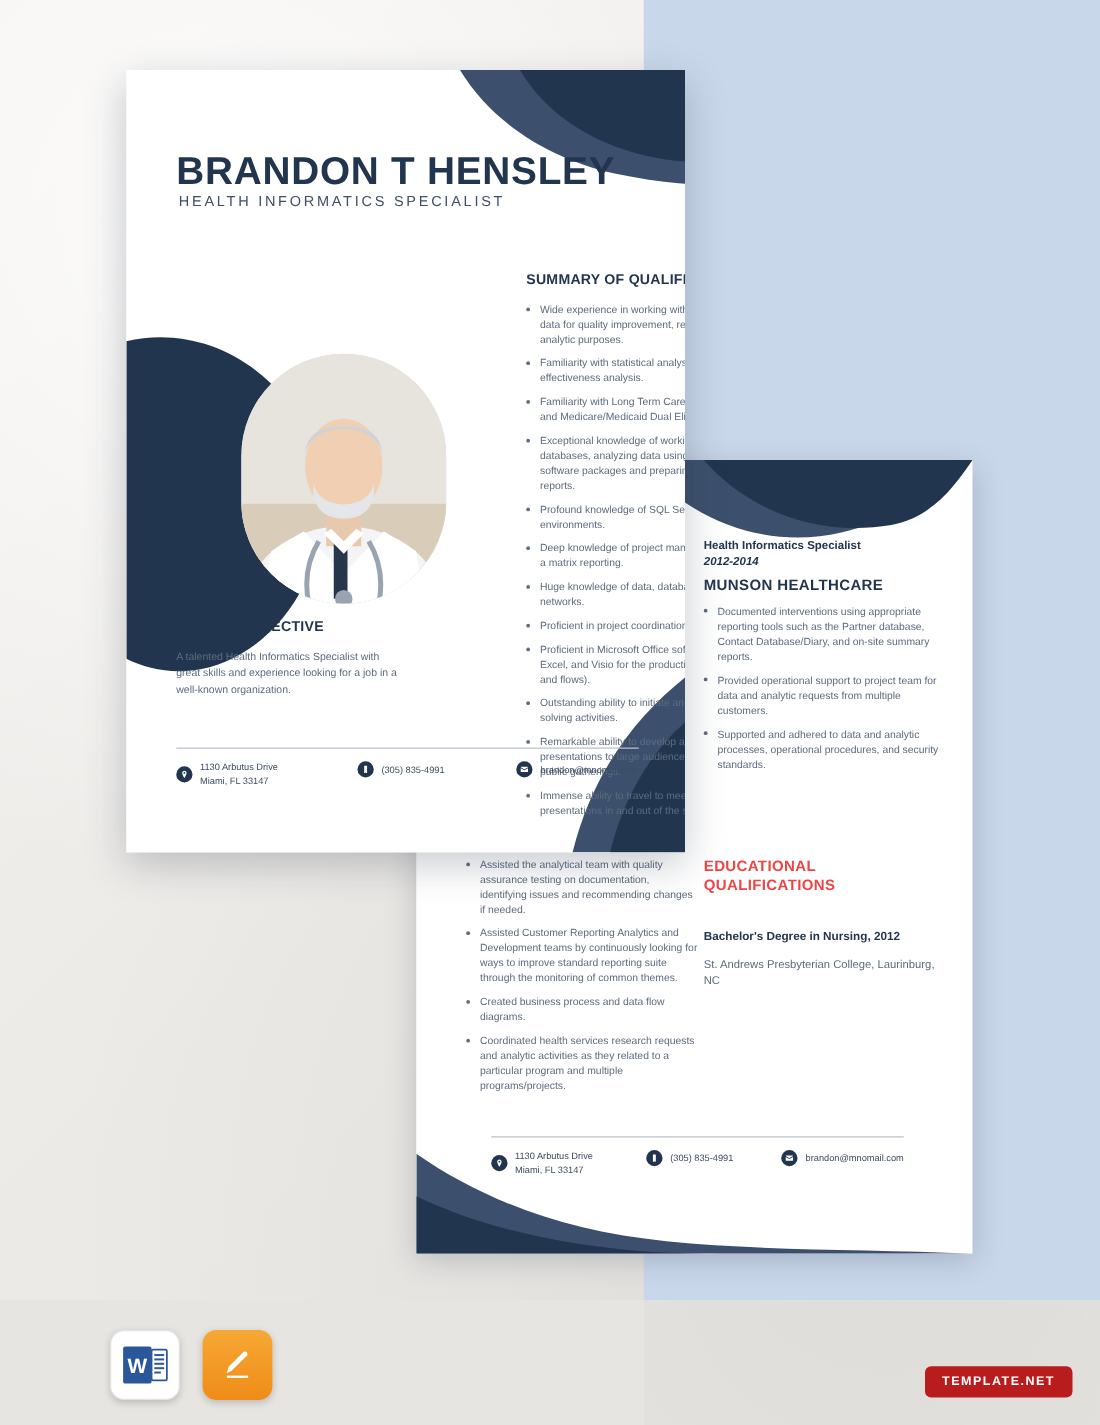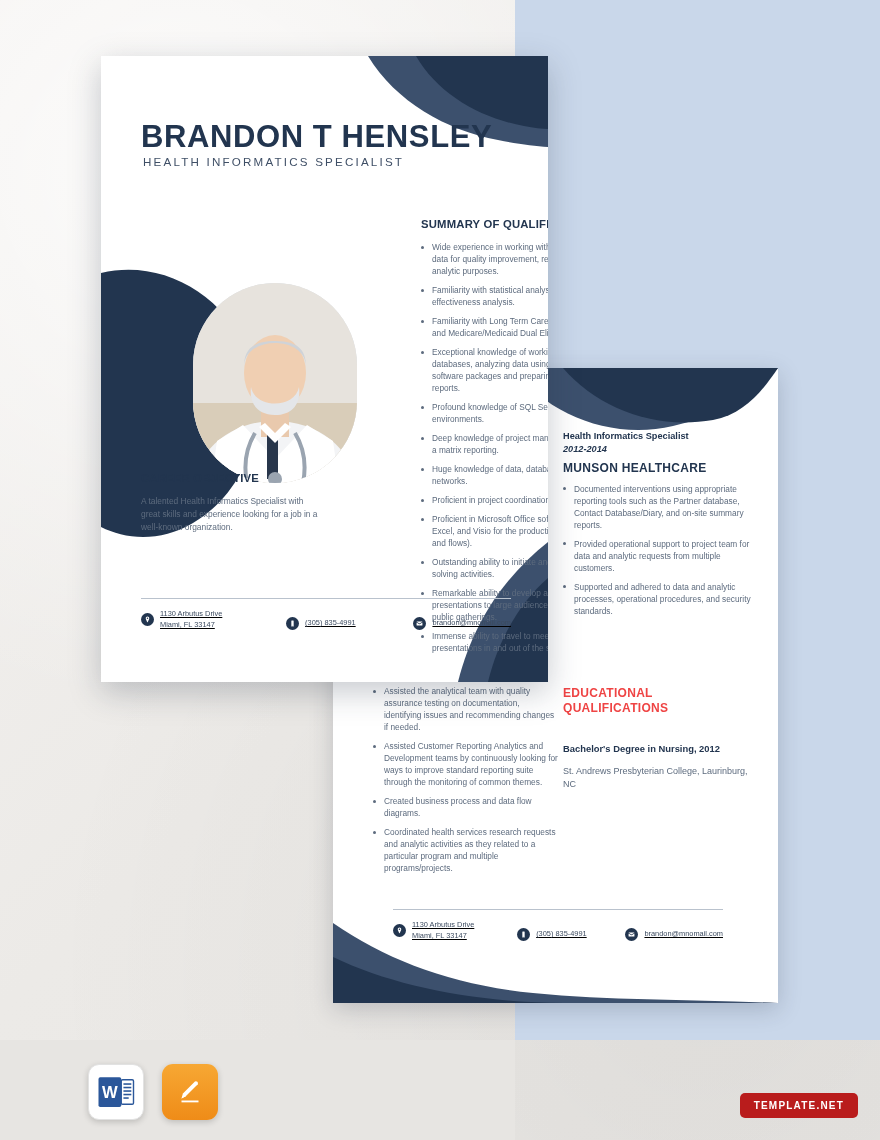"CAREER OBJECTIVE" .p1-left-obj { top: 416px -> 440px }
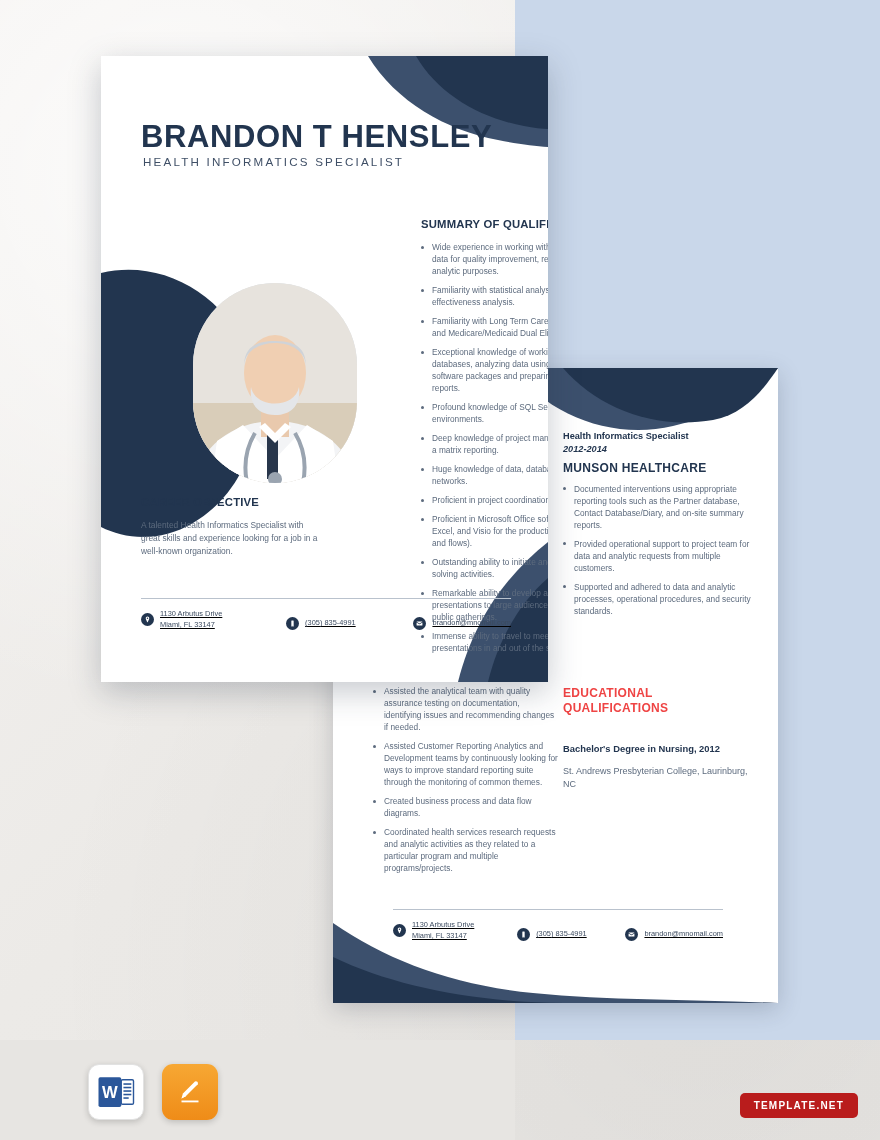"1130 Arbutus Drive" .contact-row { align-items: flex-end -> flex-start; text-decoration: underline -> none }
